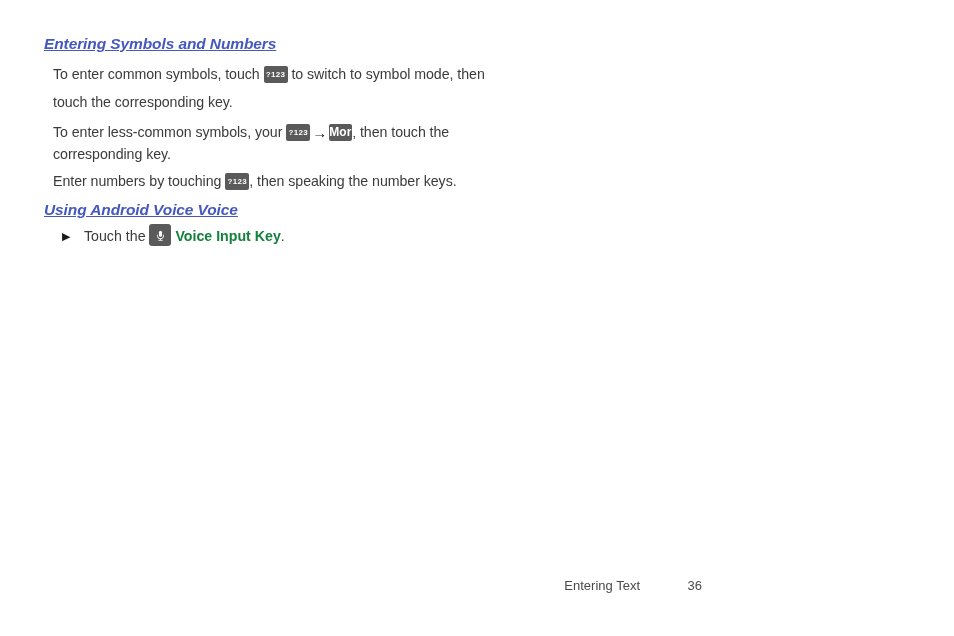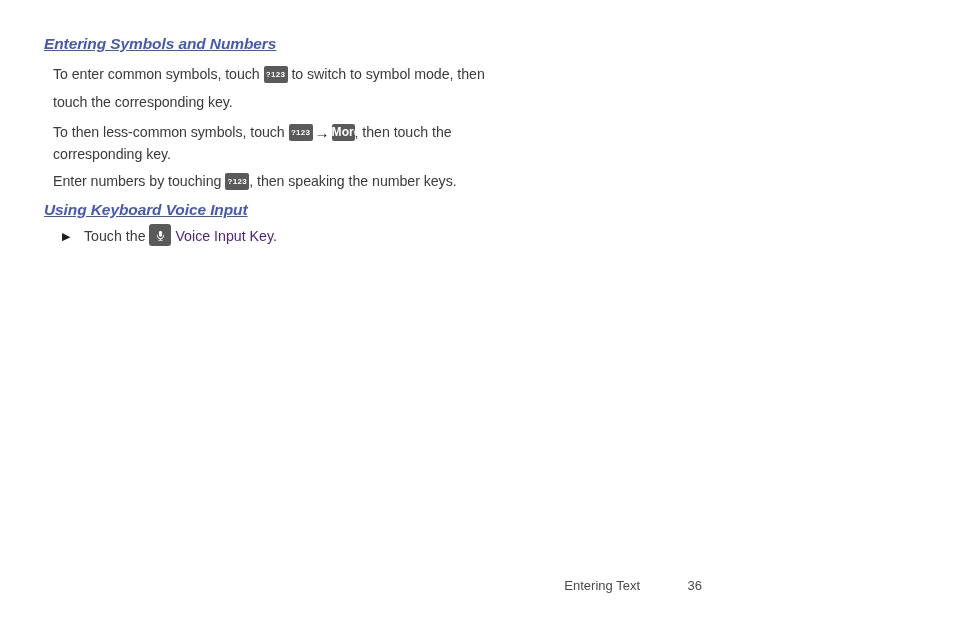"To then less-common symbols, touch" span { text: then less-common symbols, touch -> enter less-common symbols, your }
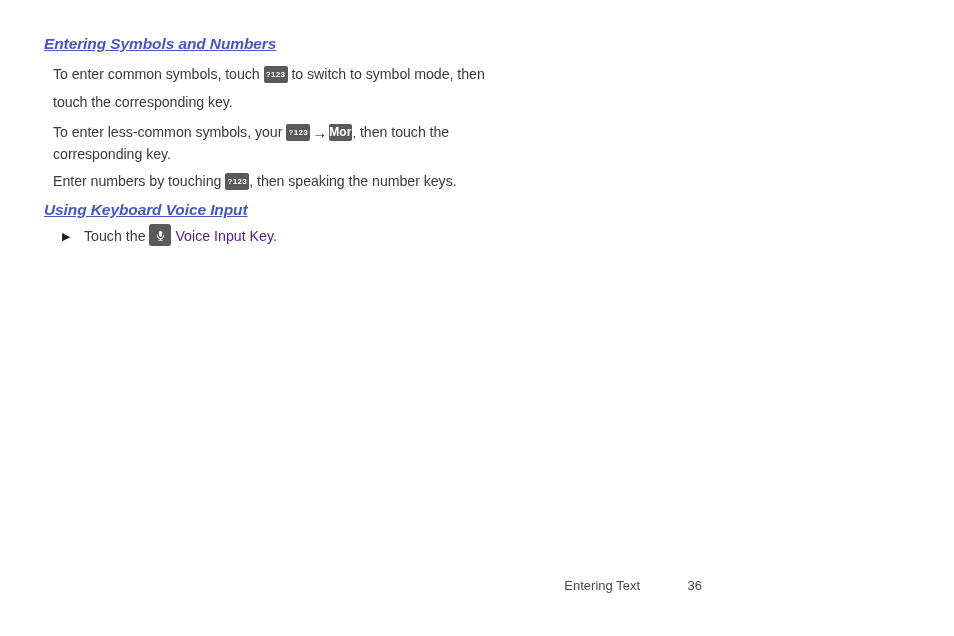"Using Keyboard Voice Input" h2.heading { text: Keyboard Voice Input -> Android Voice Voice }
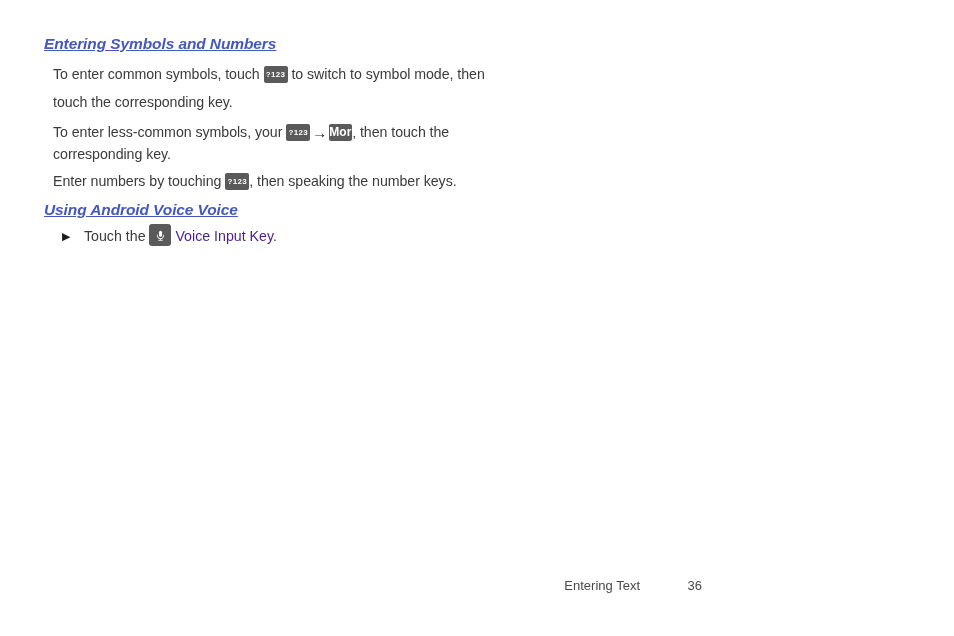"Voice Input Key" .bold-term { color: #4c1d95 -> #15803d; font-weight: normal -> bold }
